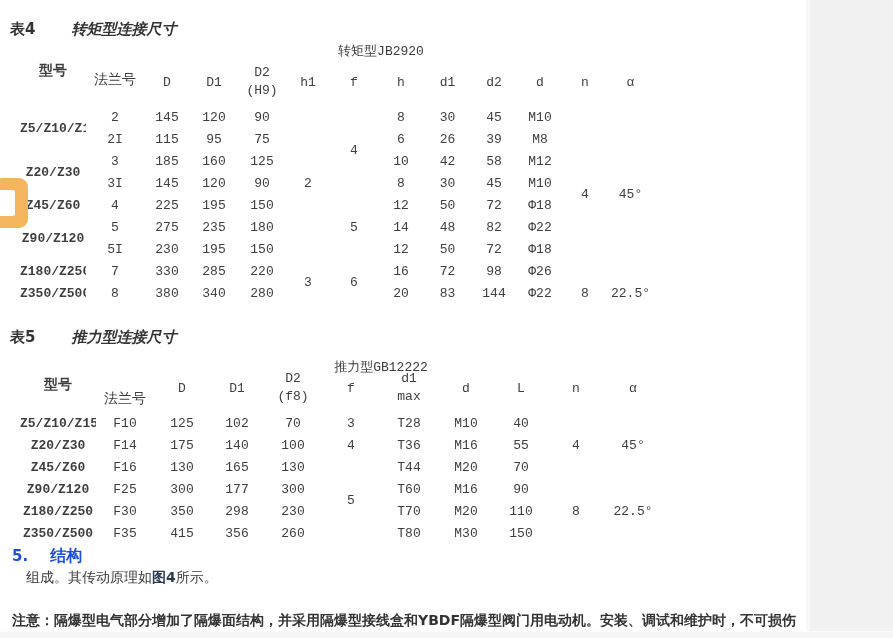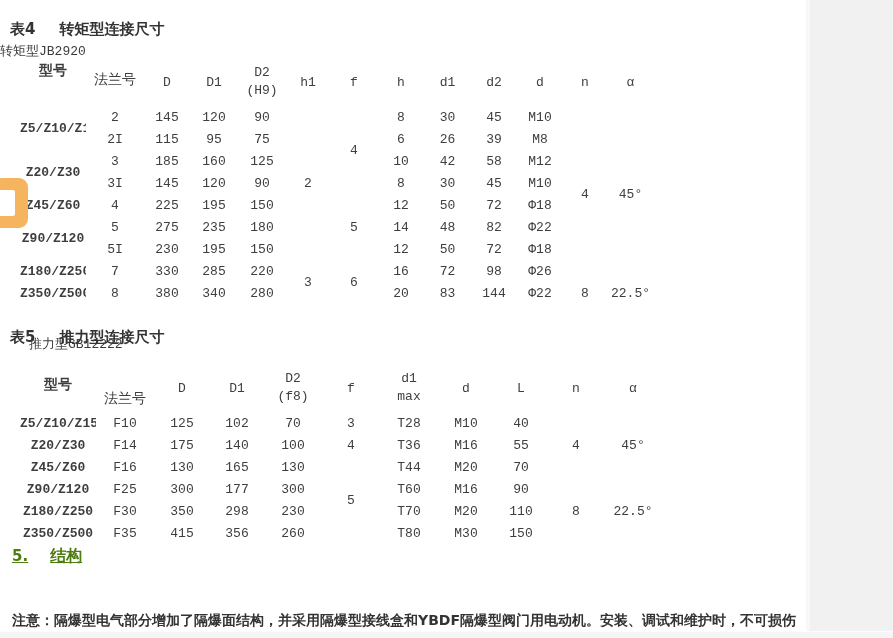"转矩型连接尺寸" .caption .cap-title { font-style: none -> italic; margin-left: 24px -> 36px }
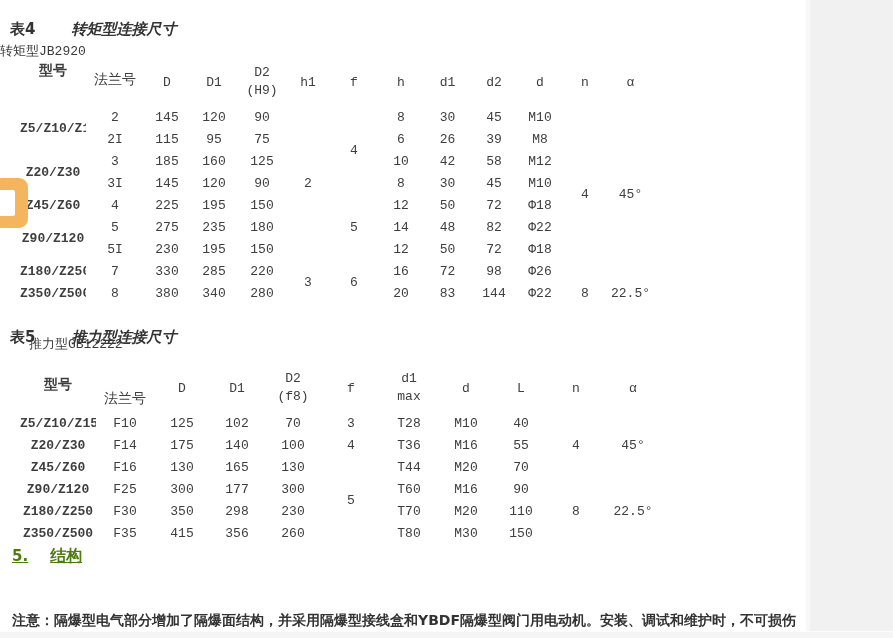"转矩型JB2920" .subtitle { text-align: none -> center }
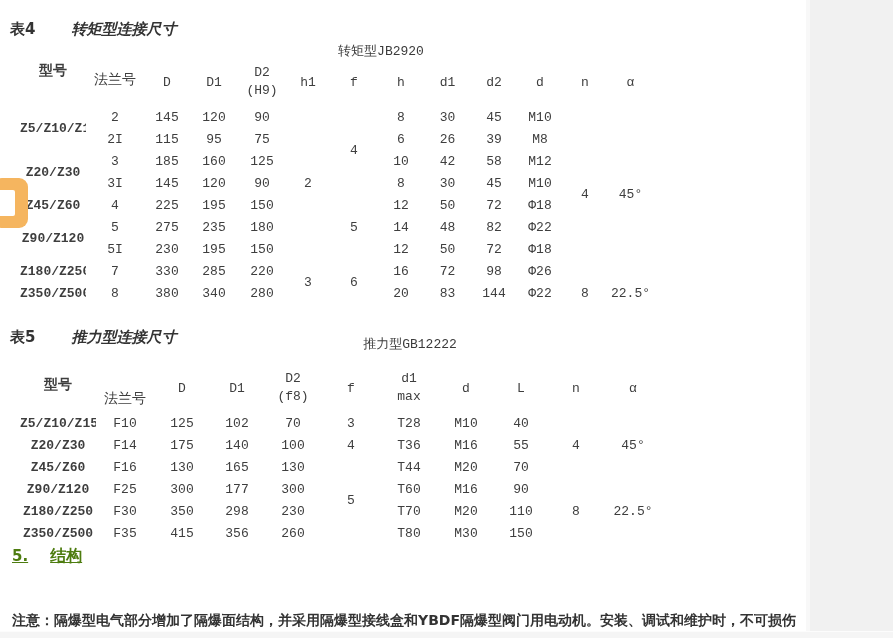"推力型GB12222" div.subtitle { margin-left: 29px -> none; top: 335px -> 358px }
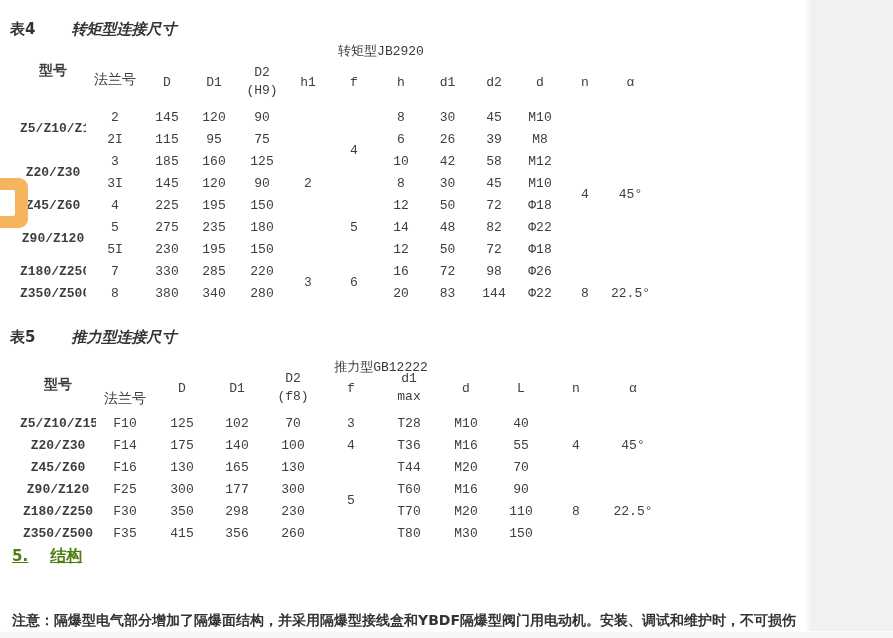"5. 结构" .sec-head { color: #4d7c0f -> #1d4ed8; text-decoration: underline -> none }
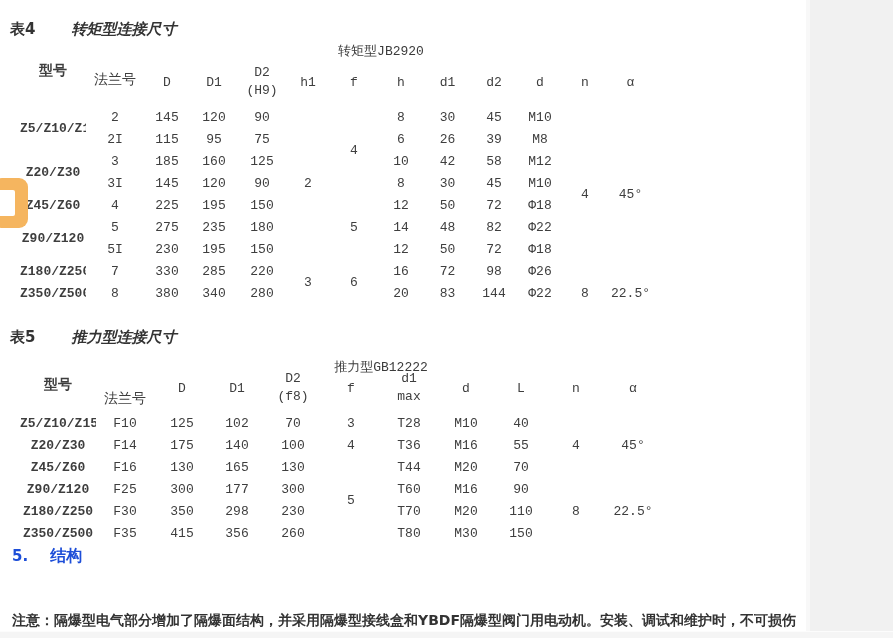"组成。其传动原理如图4所示。" div { html: none -> <div><span>组成。其传动原理如</span><span>图4</span><span>所示。</span></div> }
